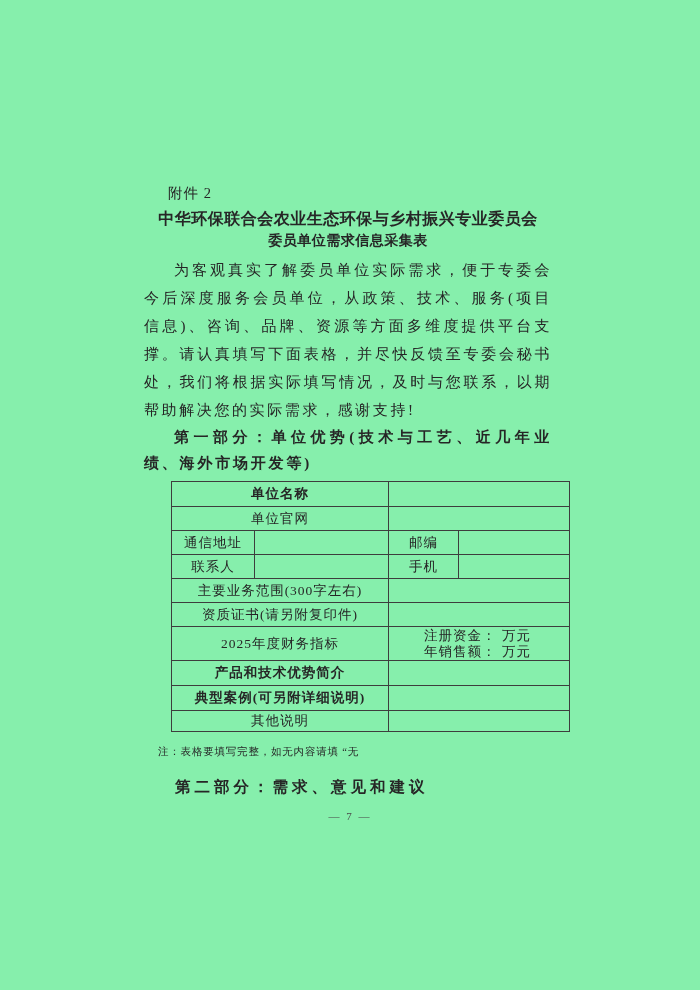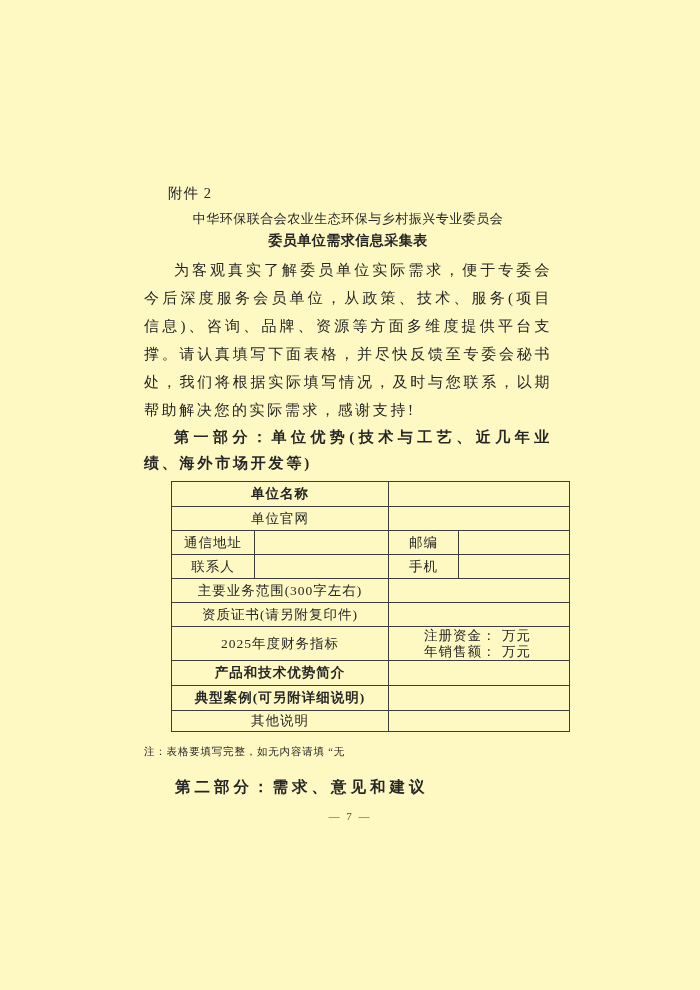"附件 2" .page { background: #fef9c3 -> #86efac }
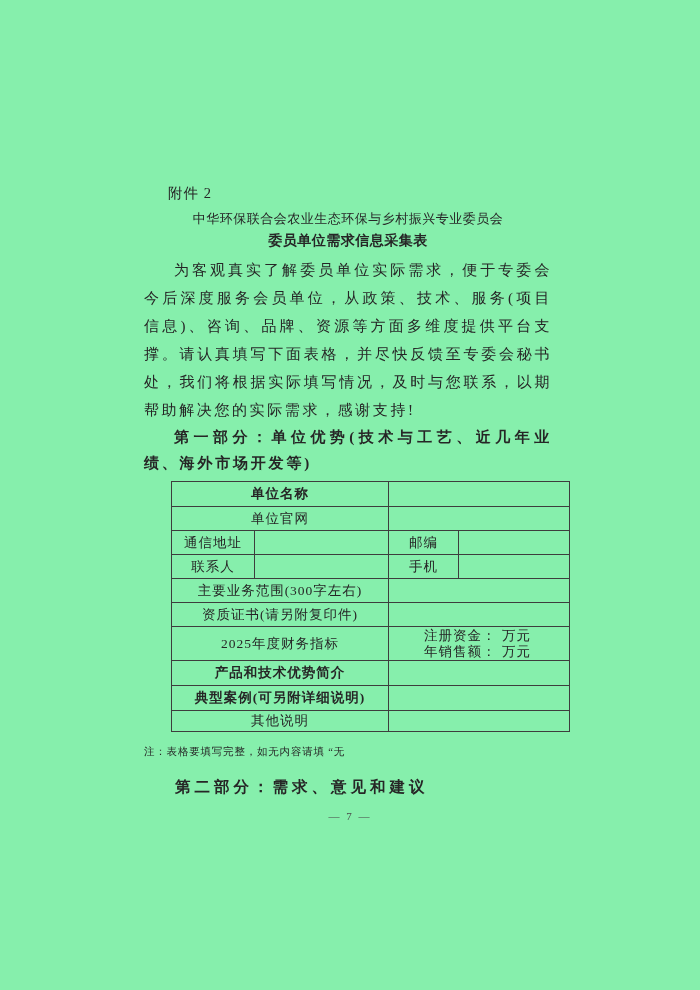"中华环保联合会农业生态环保与乡村振兴专业委员会" .title-line1 { font-size: 13px -> 16px; font-weight: normal -> bold }
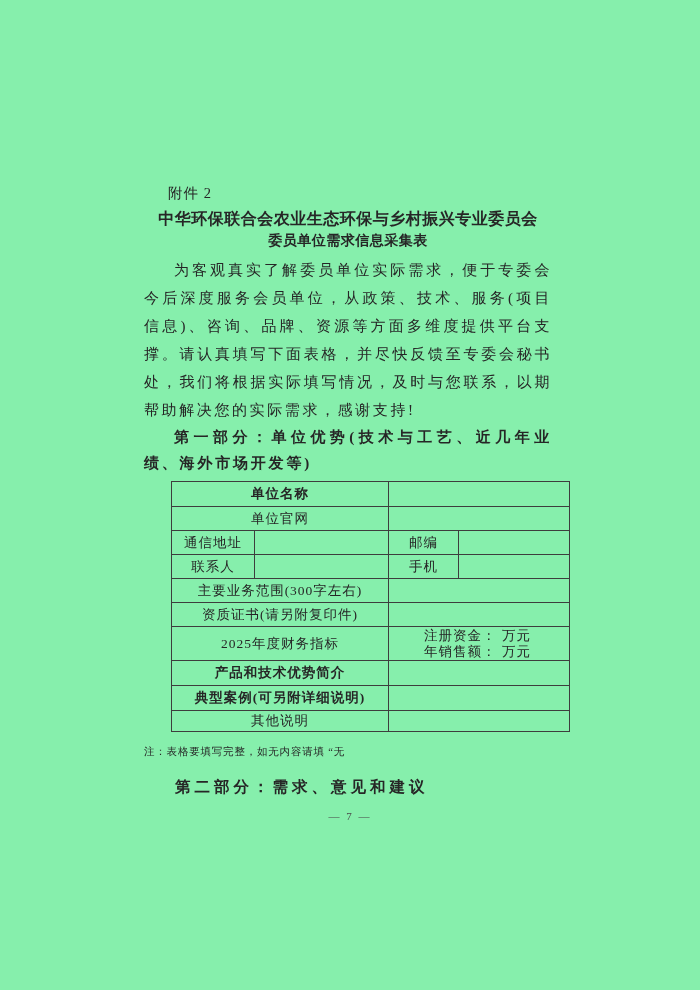"注：表格要填写完整，如无内容请填 “无" .note-line { margin-left: none -> 14px }
